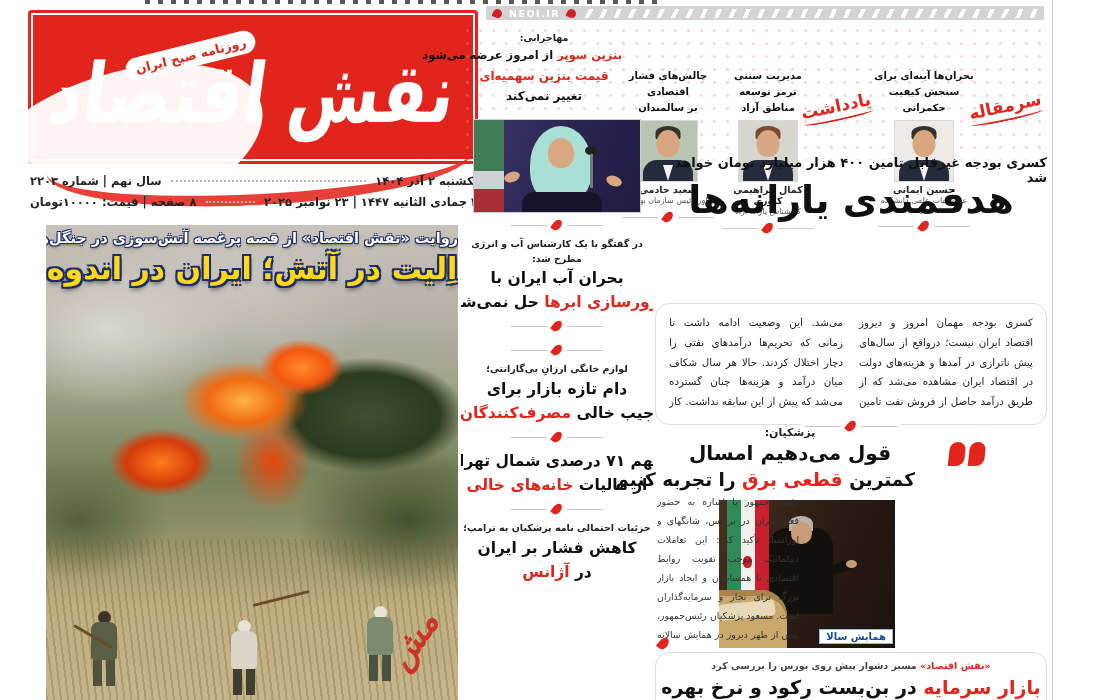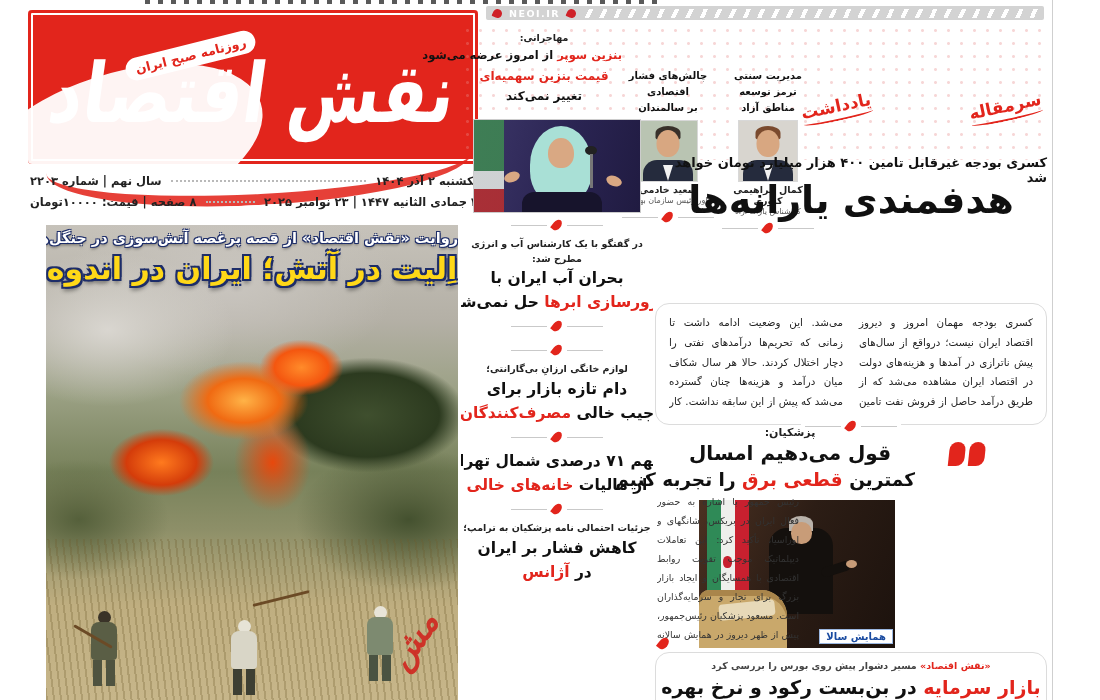"بحران‌ها آینه‌ای برای" div.pblock { html: none -> <div> <div> <div>بحران‌ها آینه‌ای برای</div> <div>سنجش کیفیت حکمرانی</div> </div> <div> <i></i> <i></i> <i></i> <i></i> </div> <div>حسین ایمانی</div> <div>عضو هیات علمی دانشکده حکمرانی</div> <div> <i></i> <i></i> <i></i> </div> </div> }
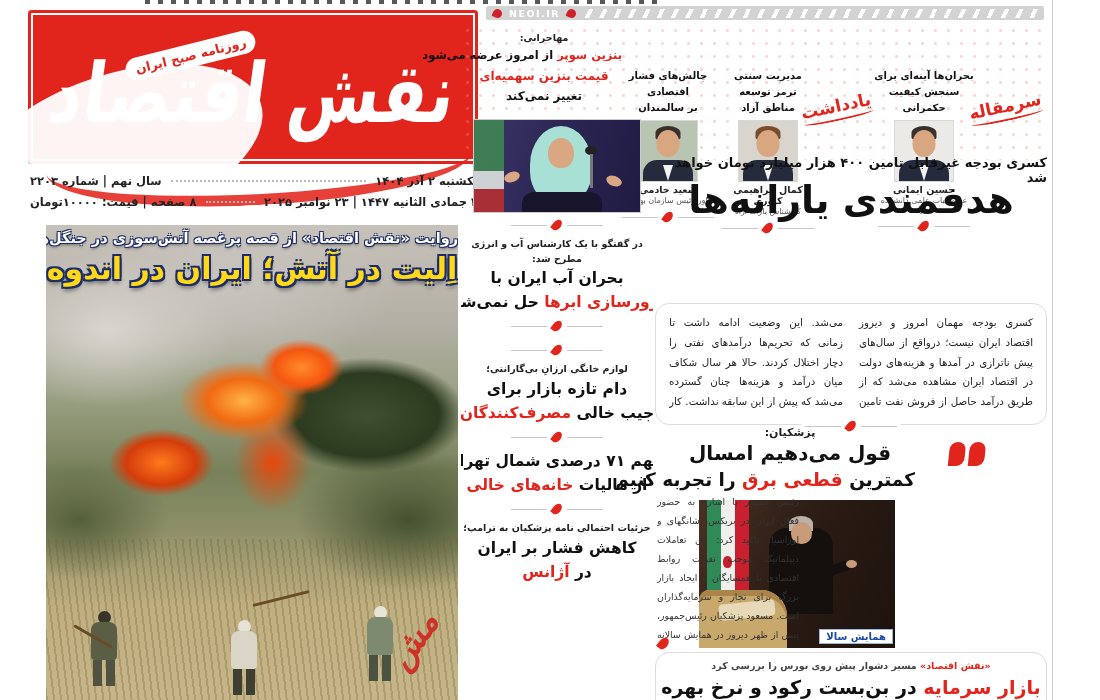"همایش سالا" .pzphoto { width: 196px -> 176px }
